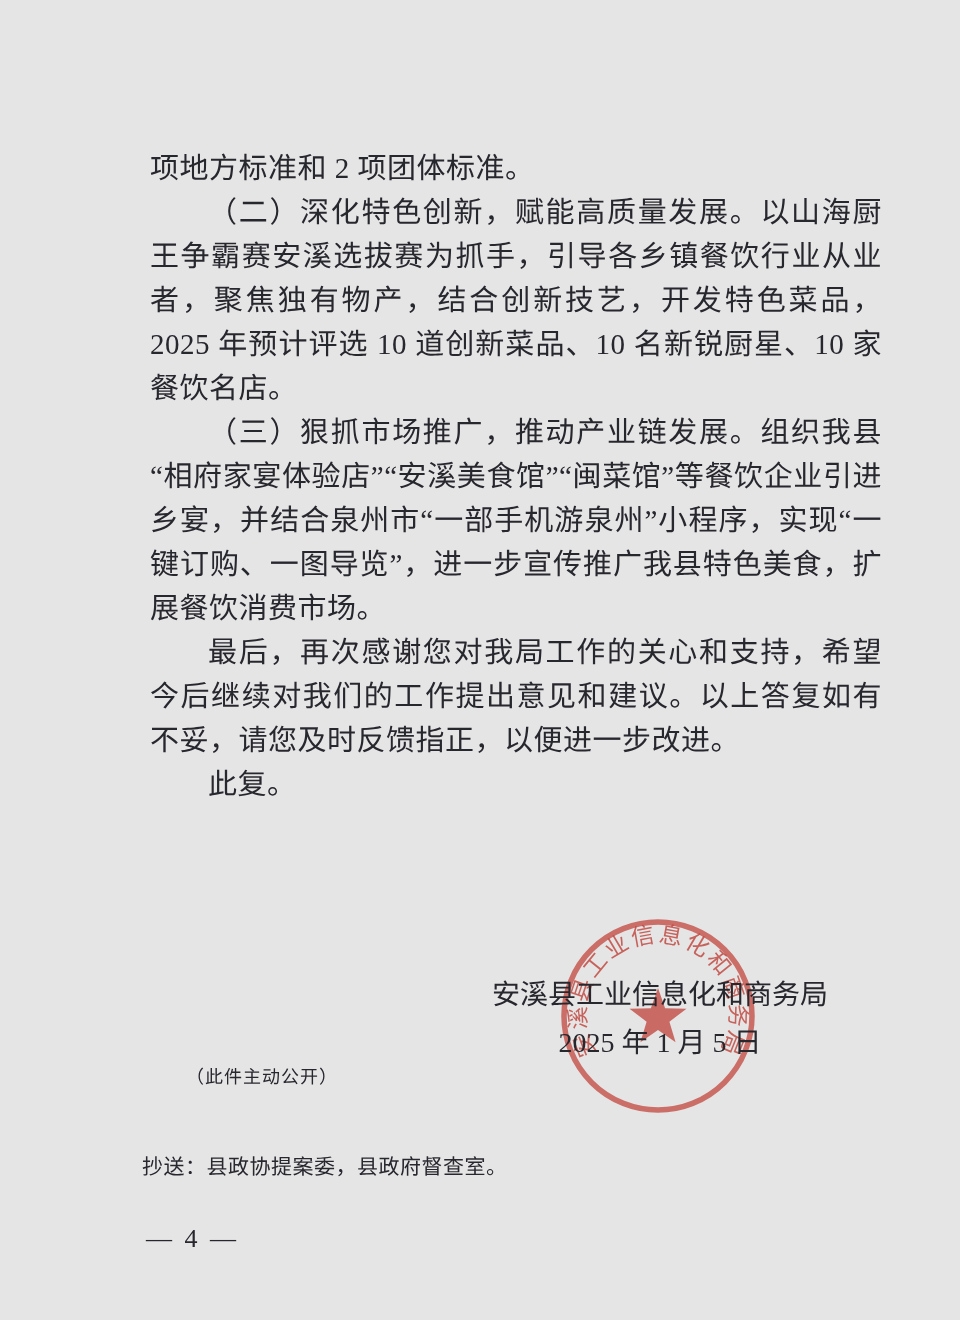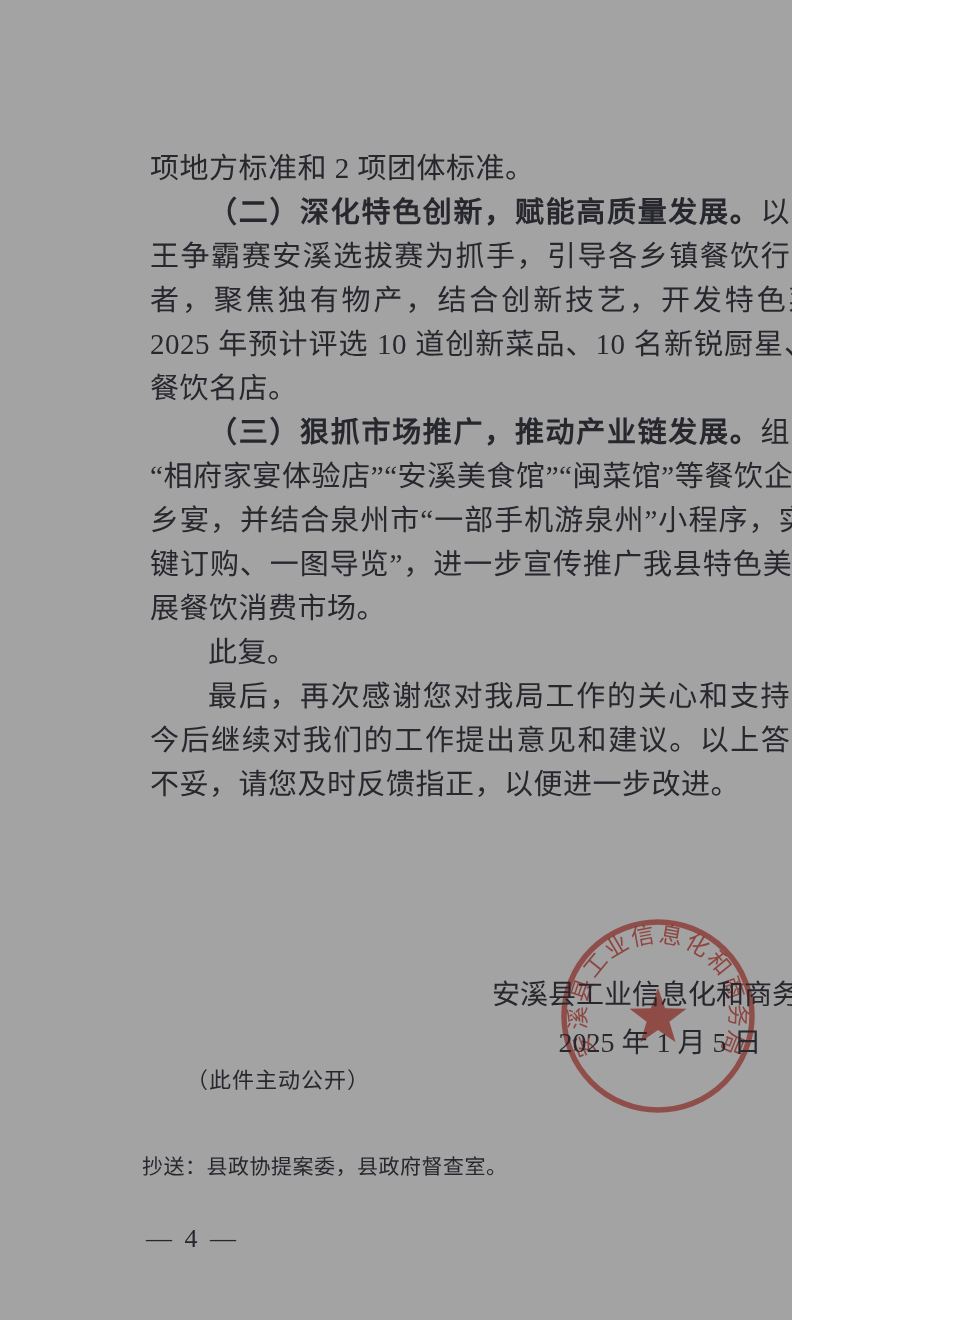"项地方标准和 2 项团体标准。" .page { background: #a3a3a3 -> #e5e5e5; width: 792px -> 960px }
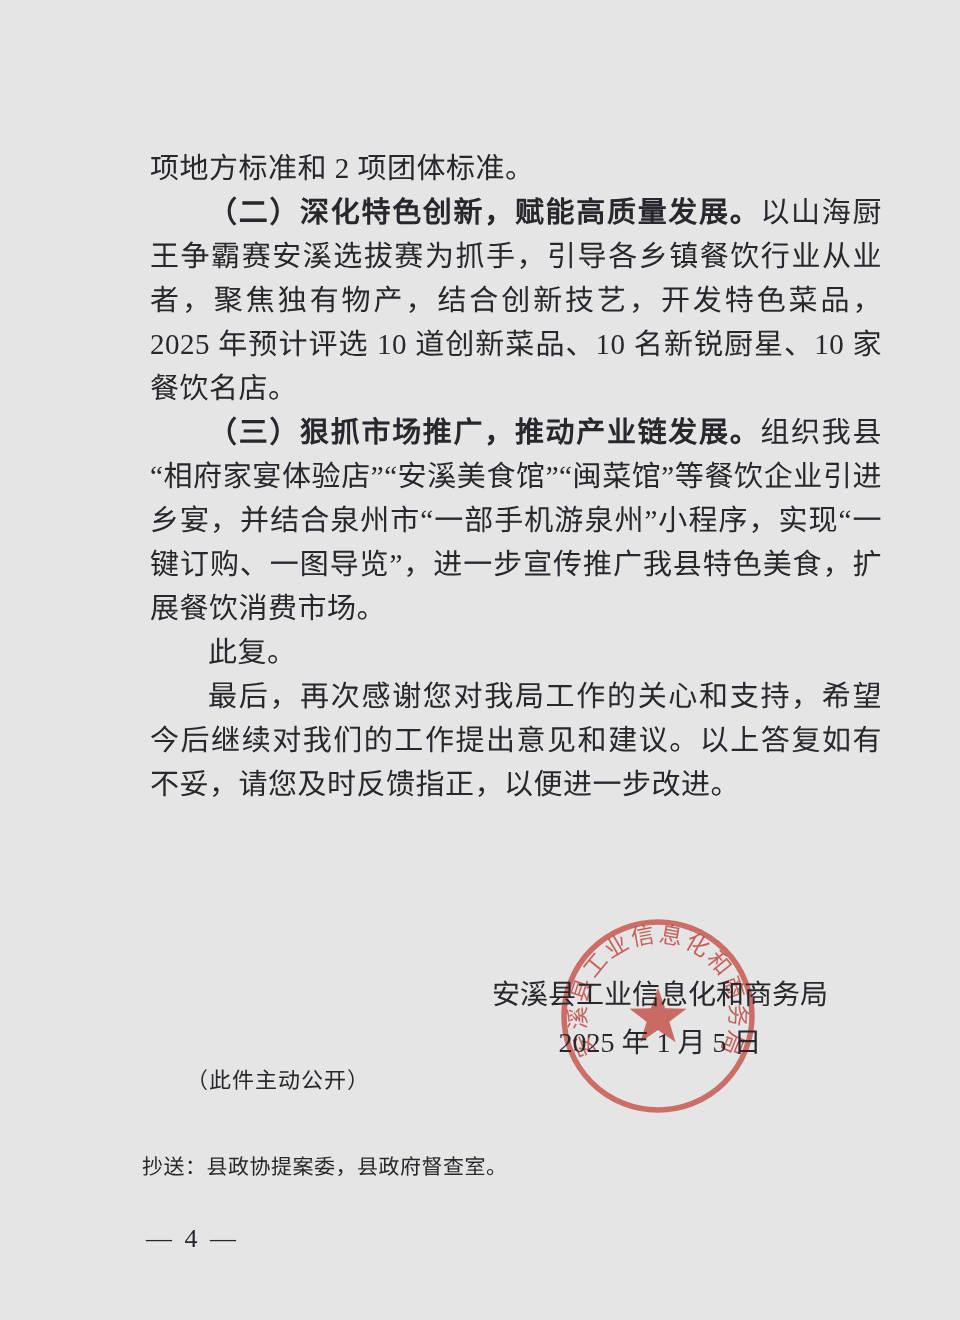"（二）深化特色创新，赋能高质量发展。" .run-bold { font-weight: 700 -> 400 }
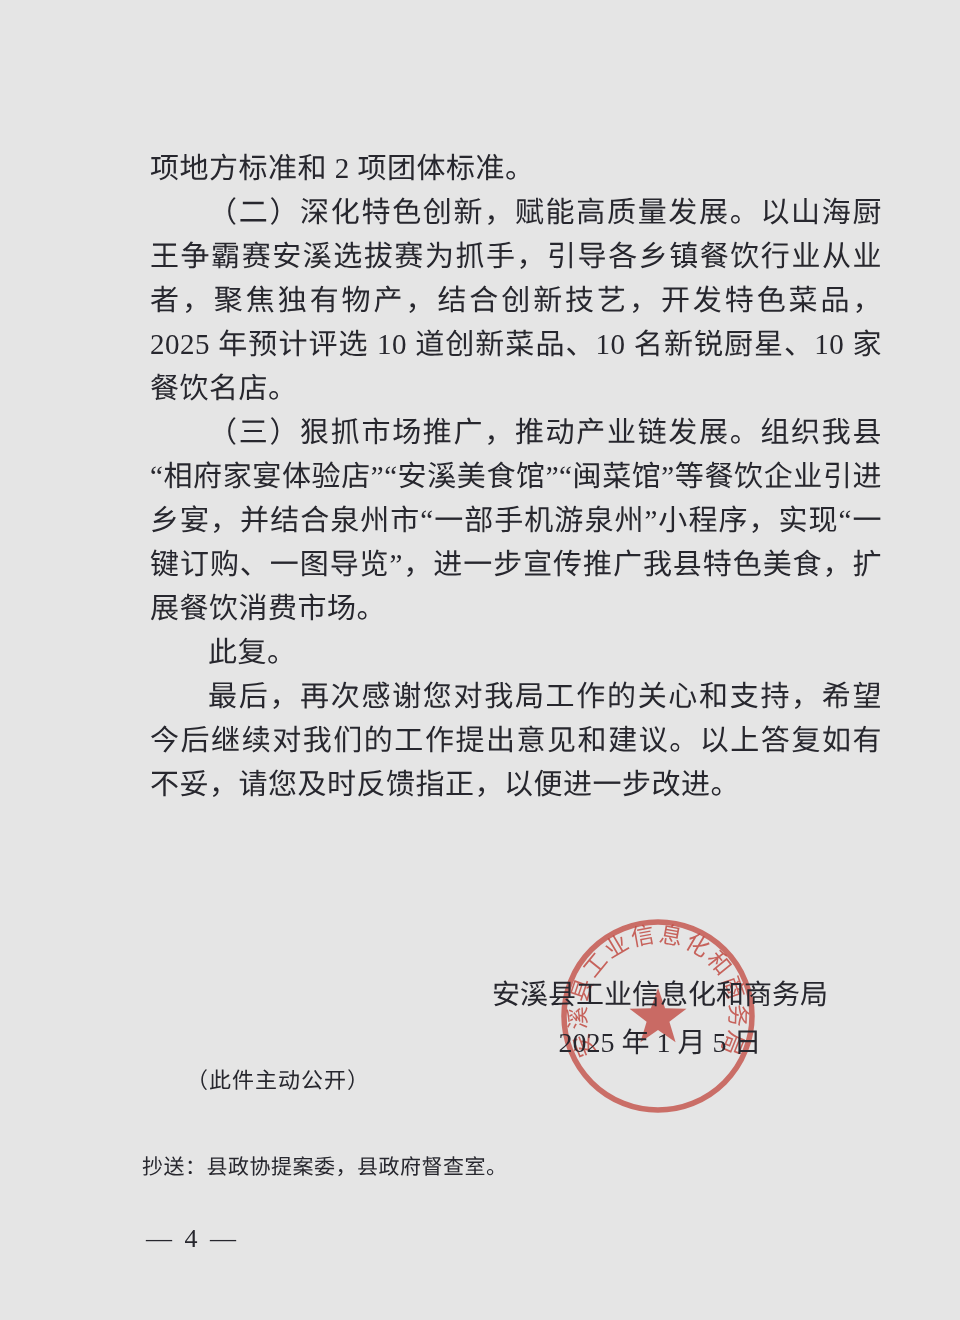"此复。" p.para { order: before "最后，再次感谢您对我局工作的关心和支持，希望今后继续对我们的工作提出意见和建议。" -> after "最后，再次感谢您对我局工作的关心和支持，希望今后继续对我们的工作提出意见和建议。" }
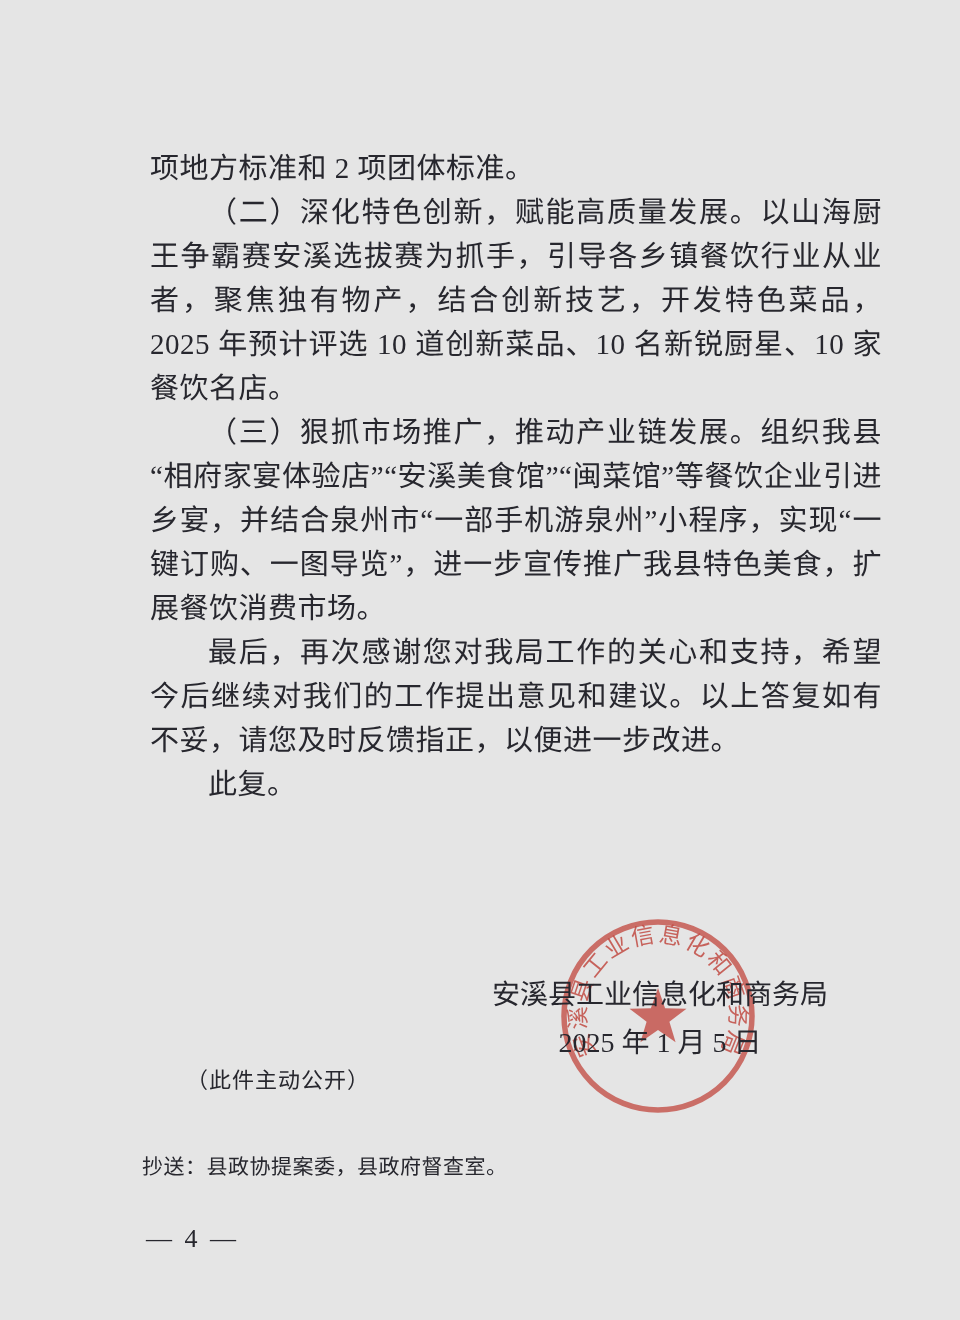"（此件主动公开）" .disclosure { font-size: 22px -> 18px }
